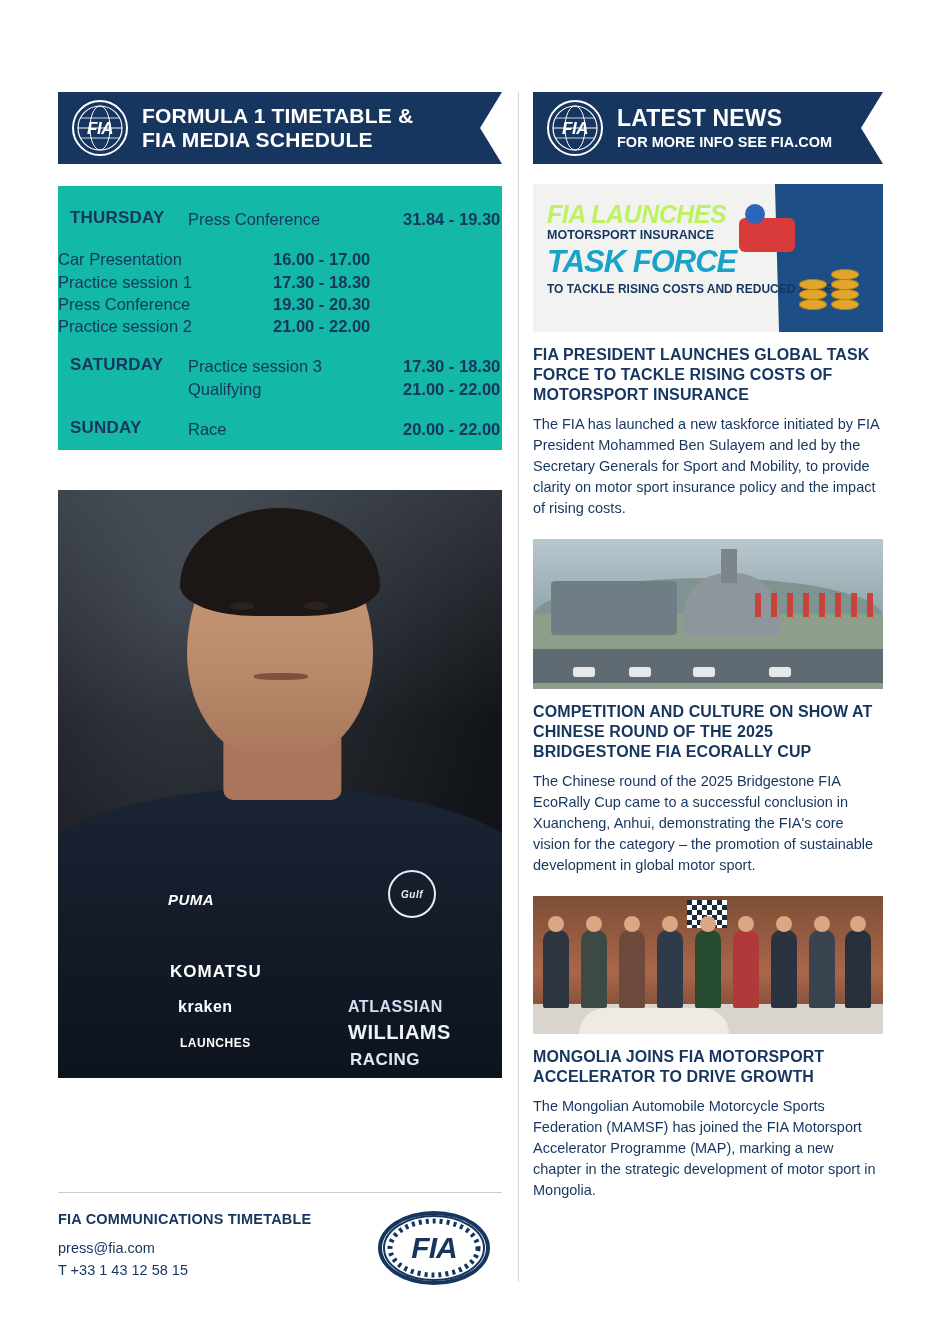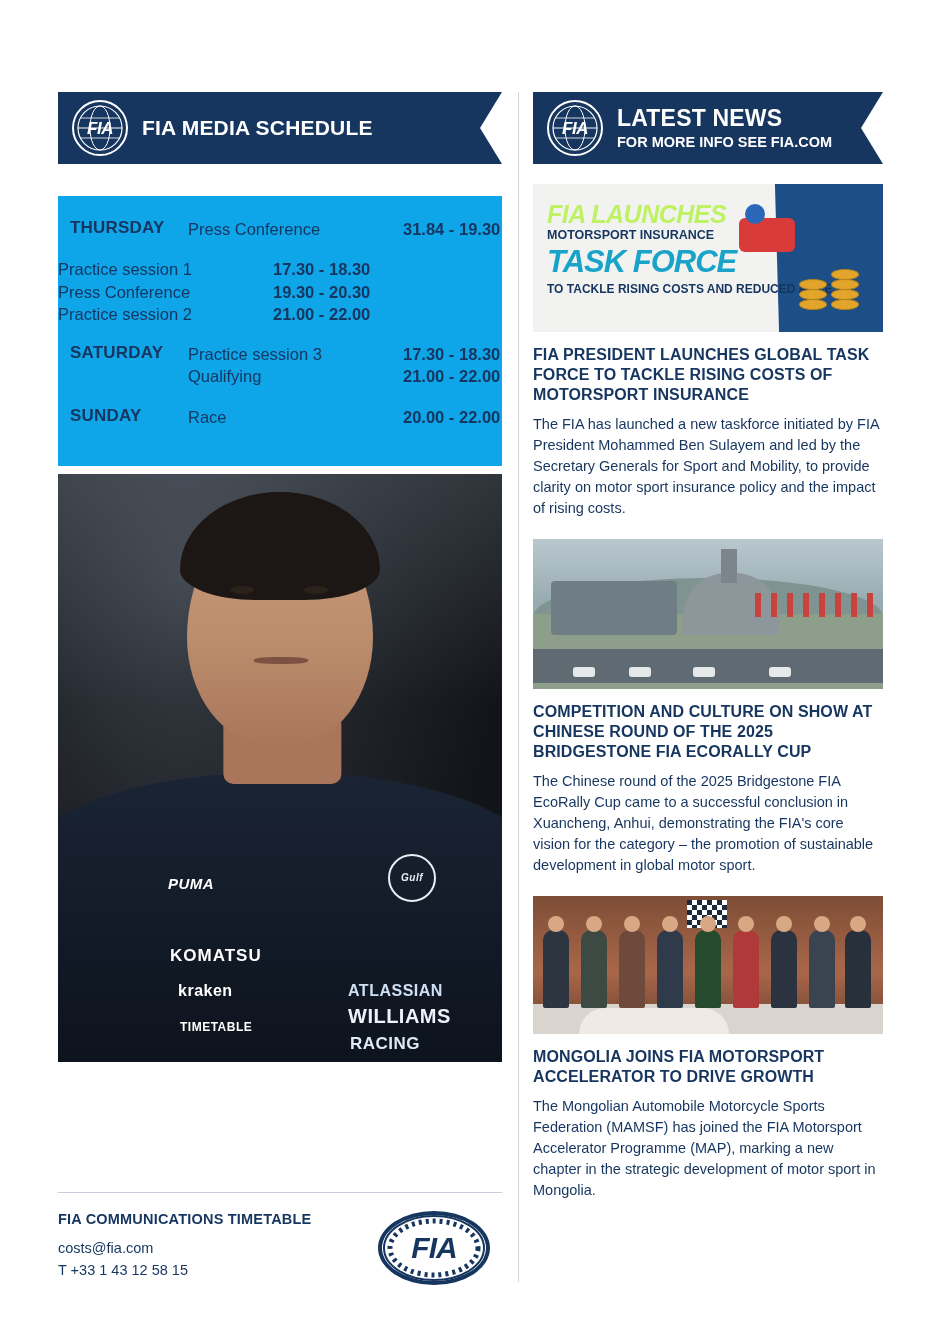"FORMULA 1 TIMETABLE &" div.banner-title { html: none -> <div>FORMULA 1 TIMETABLE &amp;</div> }
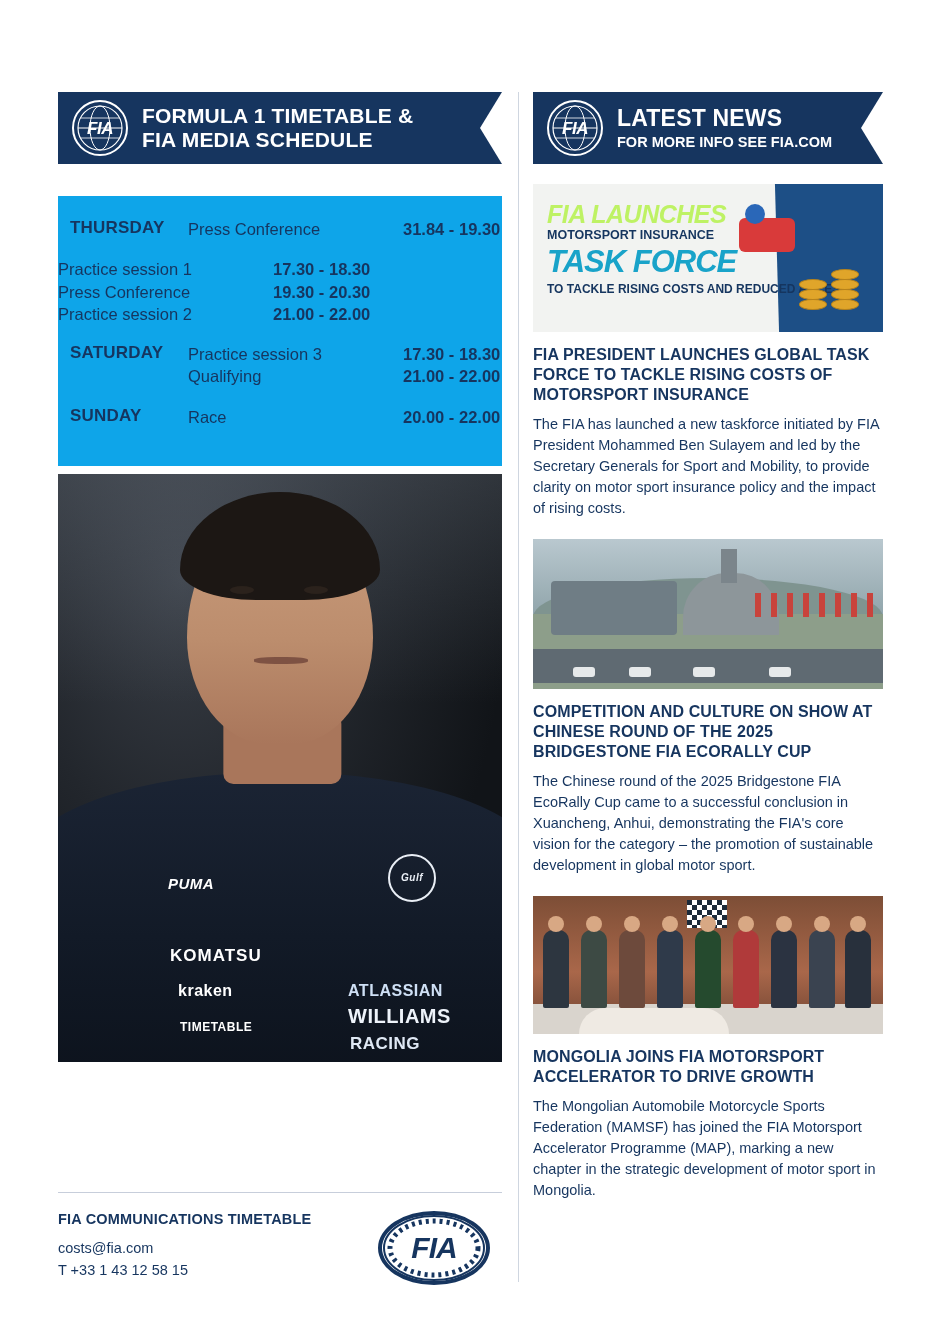"THURSDAY" .schedule { background: #0ea5e9 -> #14b8a6; margin-top: 32px -> 22px; padding: 22px 0 38px 0 -> 22px 0 10px 0 }
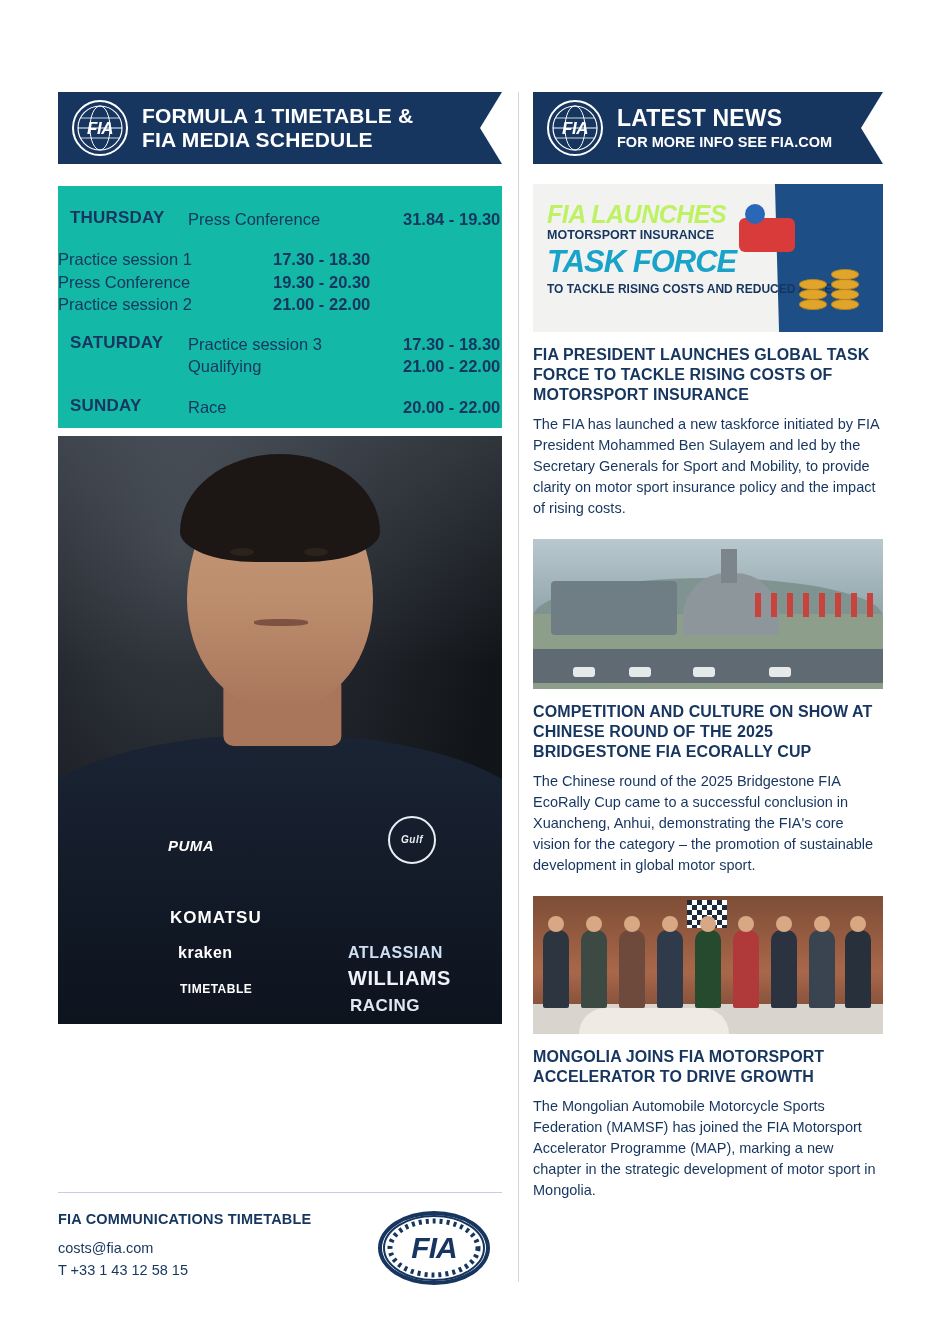"Car Presentation" div.sched-row { html: none -> <div> <div>Car Presentation</div> <div>16.00 - 17.00</div> </div> }
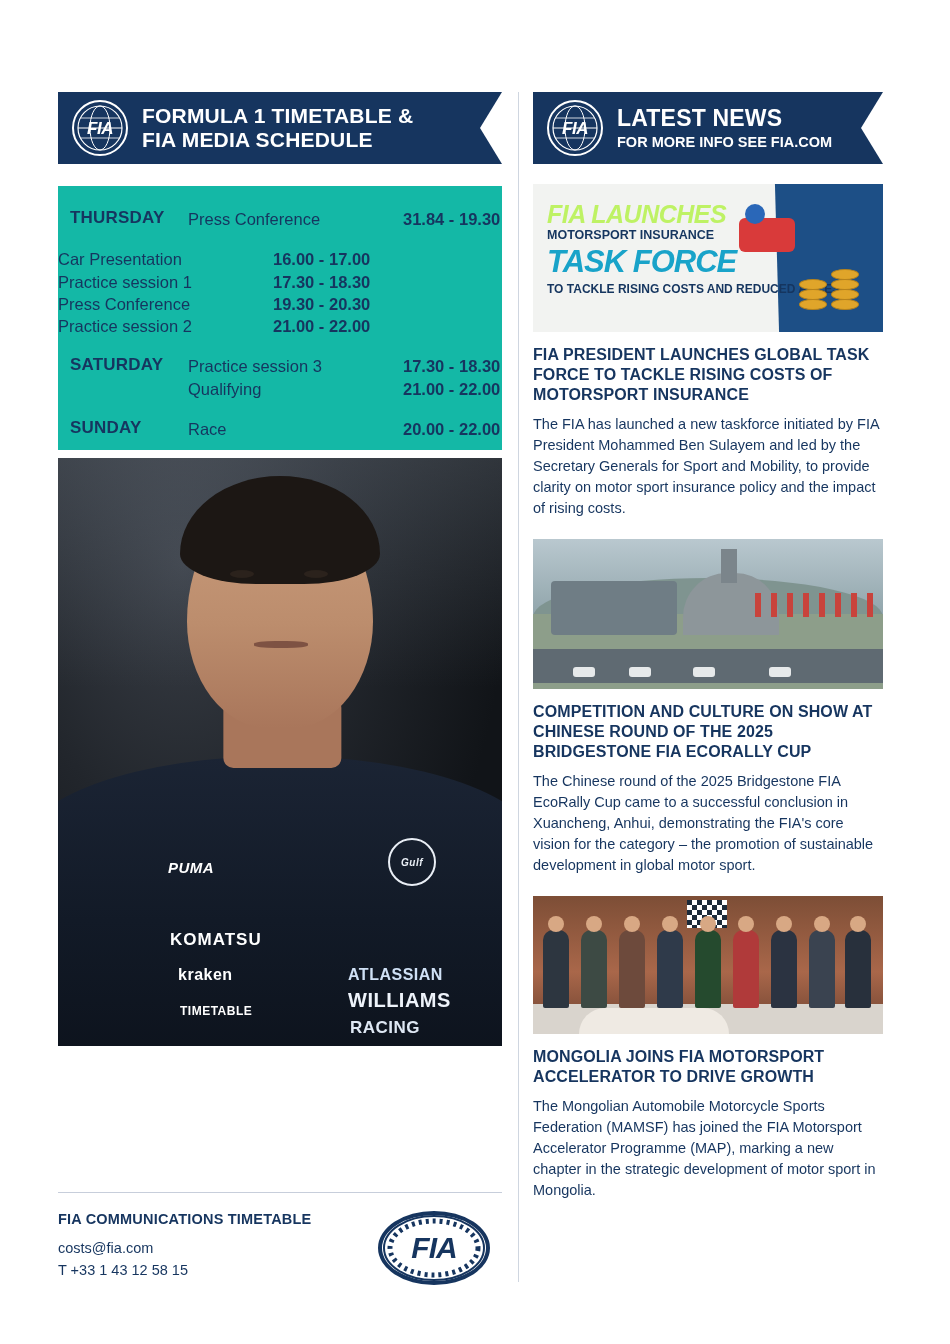"PUMA" .driver-photo { margin-top: 8px -> 40px }
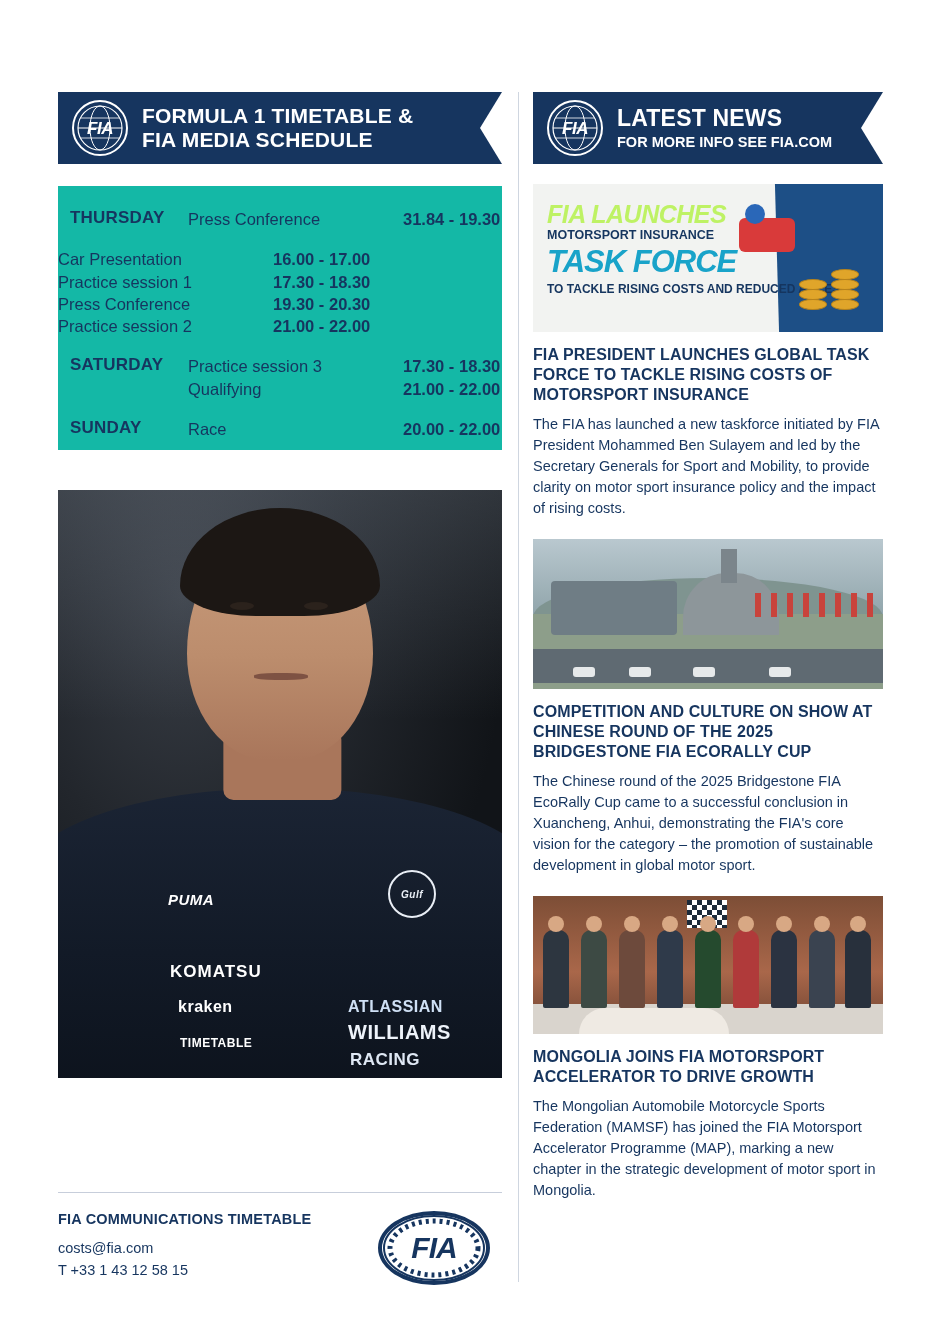"TIMETABLE" div.dp-logo { text: TIMETABLE -> LAUNCHES }
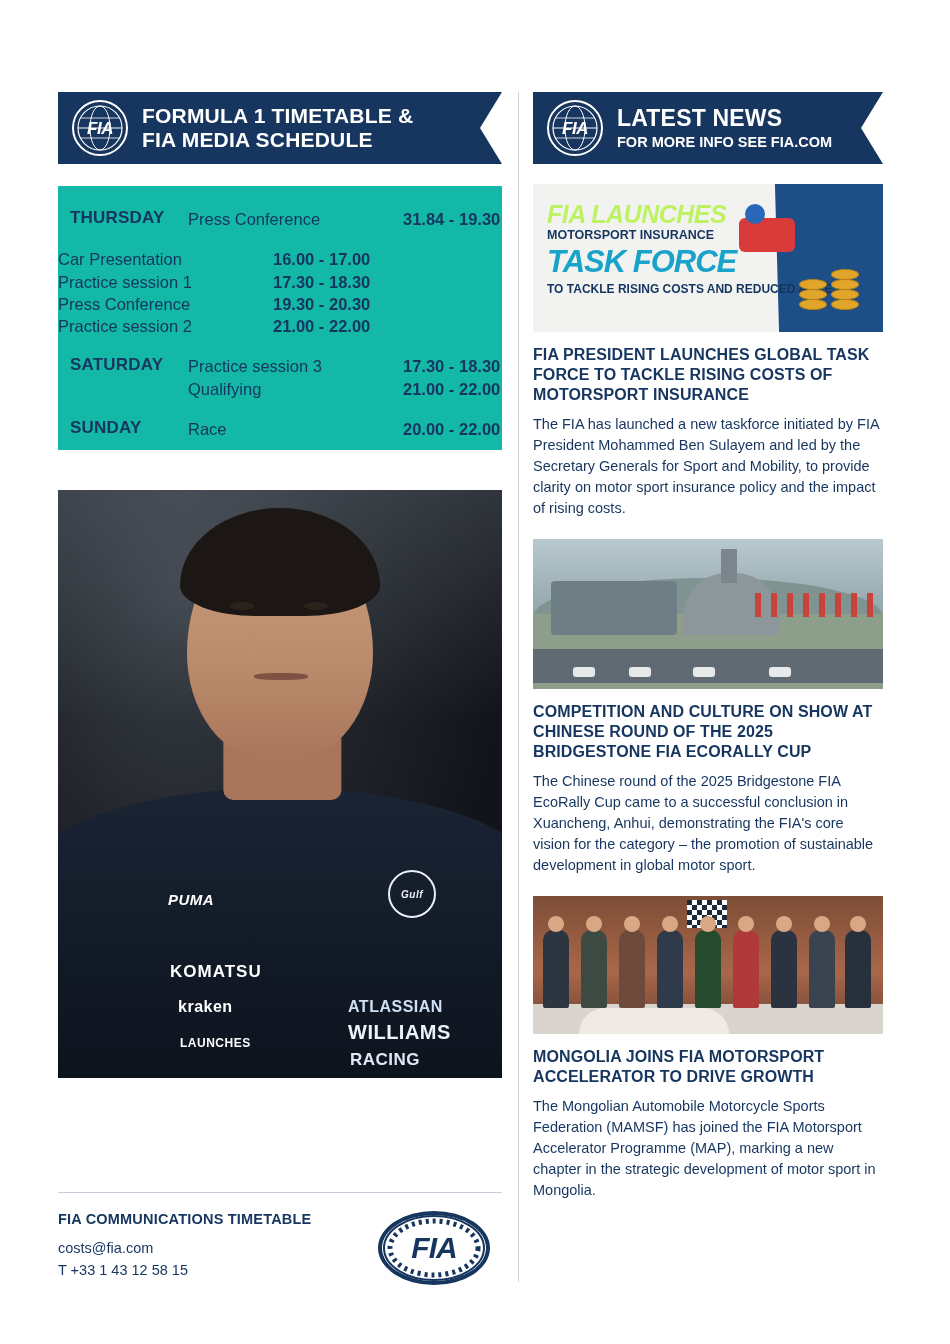"costs@fia.com" div.footer-line { text: costs@fia.com -> press@fia.com }
